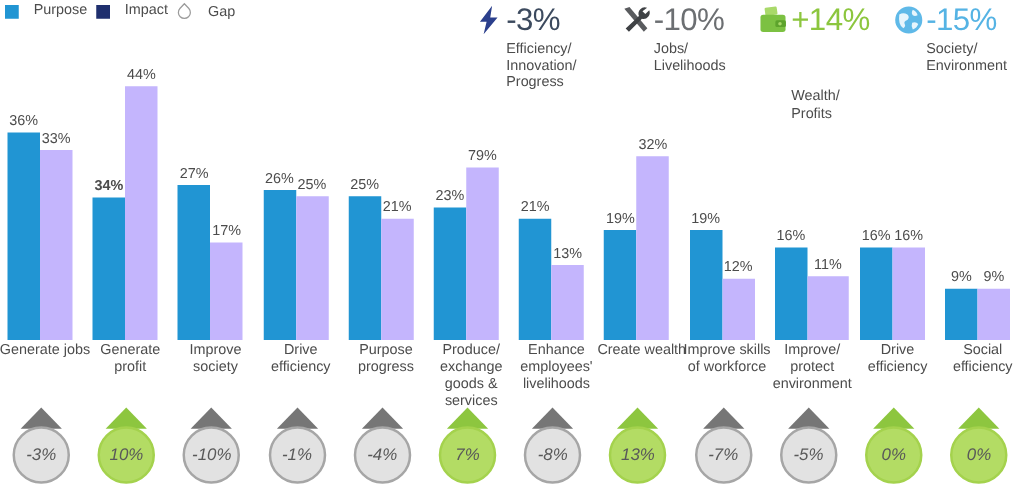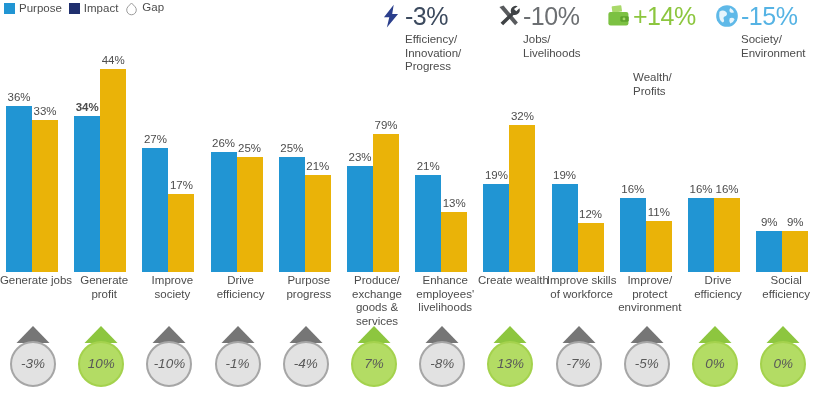"Purpose" .legend-item { align-items: flex-start -> flex-end; gap: 4px -> 12px }
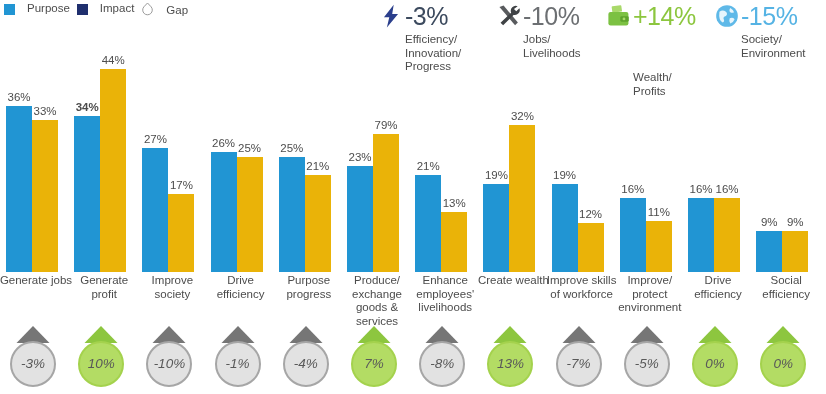"44%" .bar.impact { background: #eab308 -> #c4b5fd }
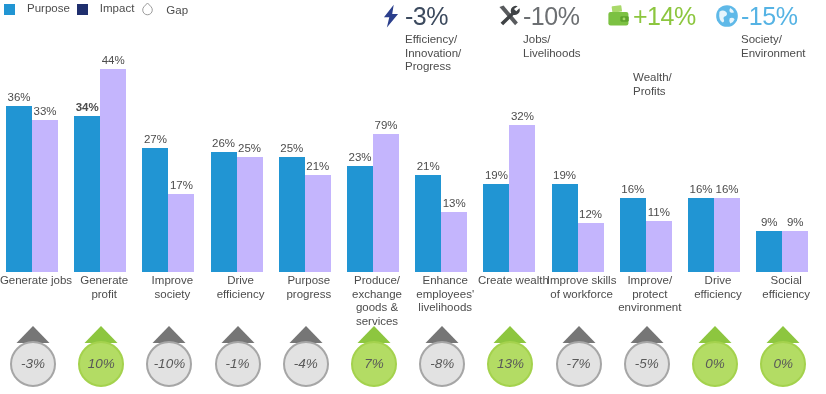"34%" div.bar { height: 156px -> 114px }
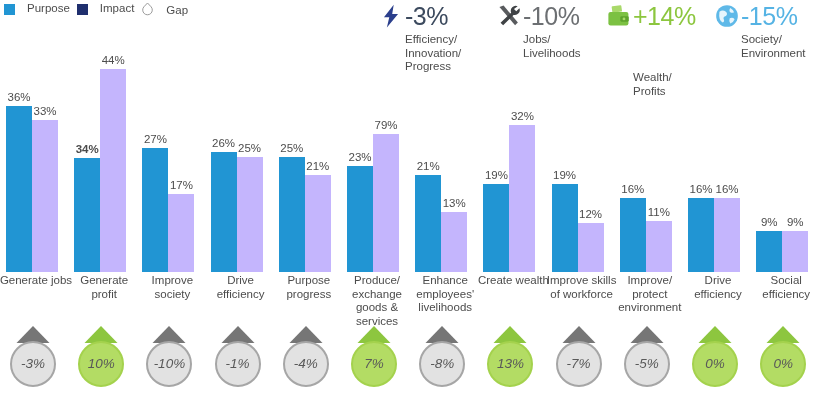"11%" div.bar { padding-left: none -> 7px }
